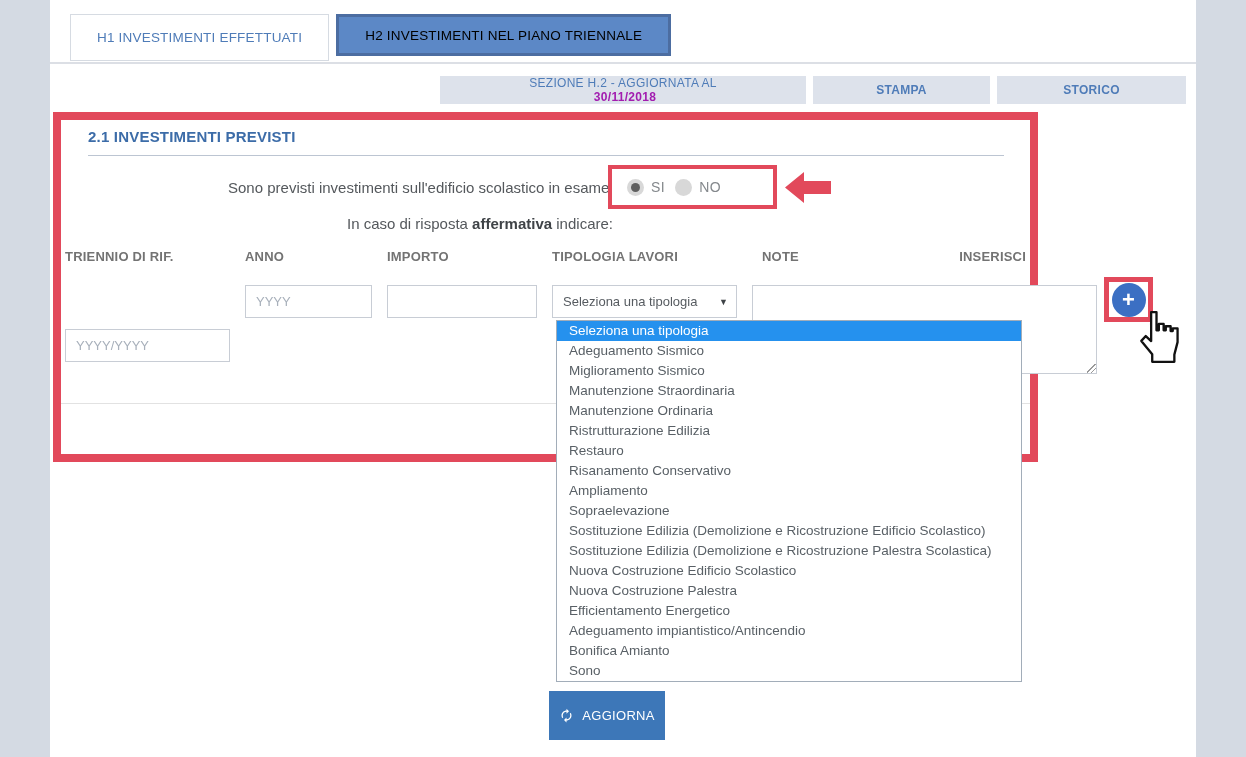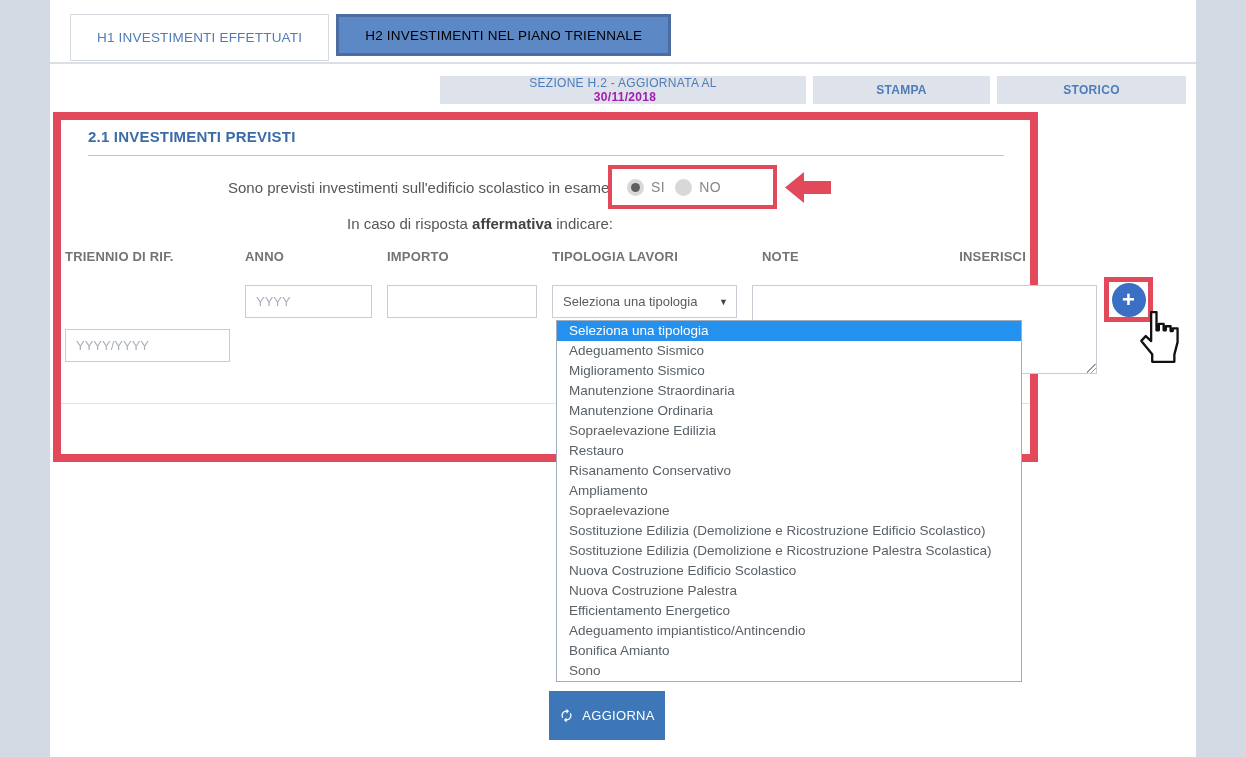"Sopraelevazione Edilizia" div.option { text: Sopraelevazione -> Ristrutturazione }
